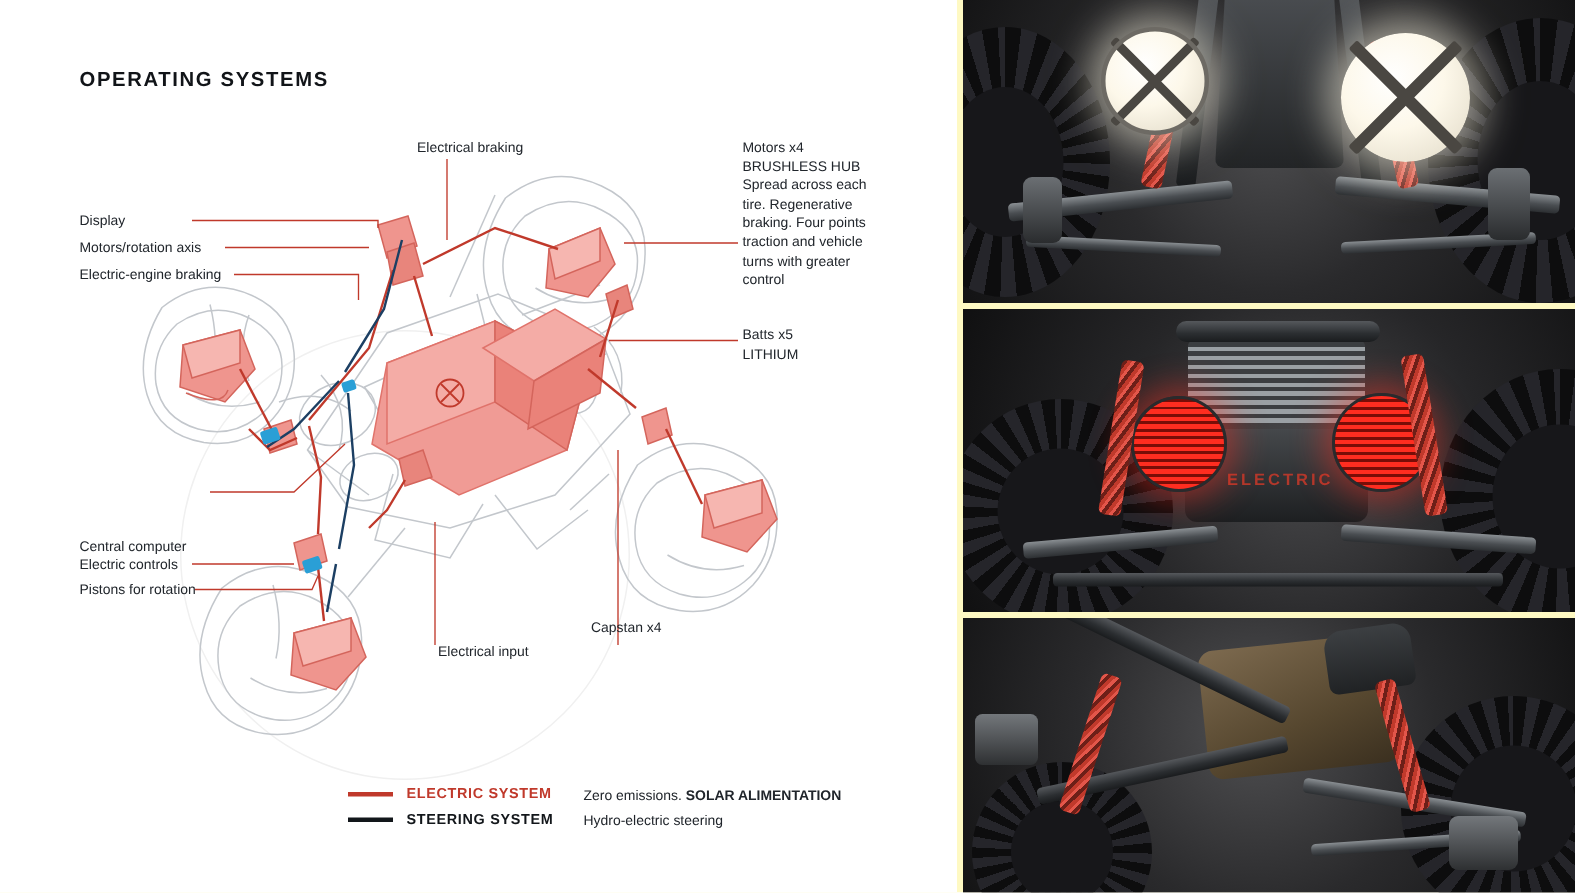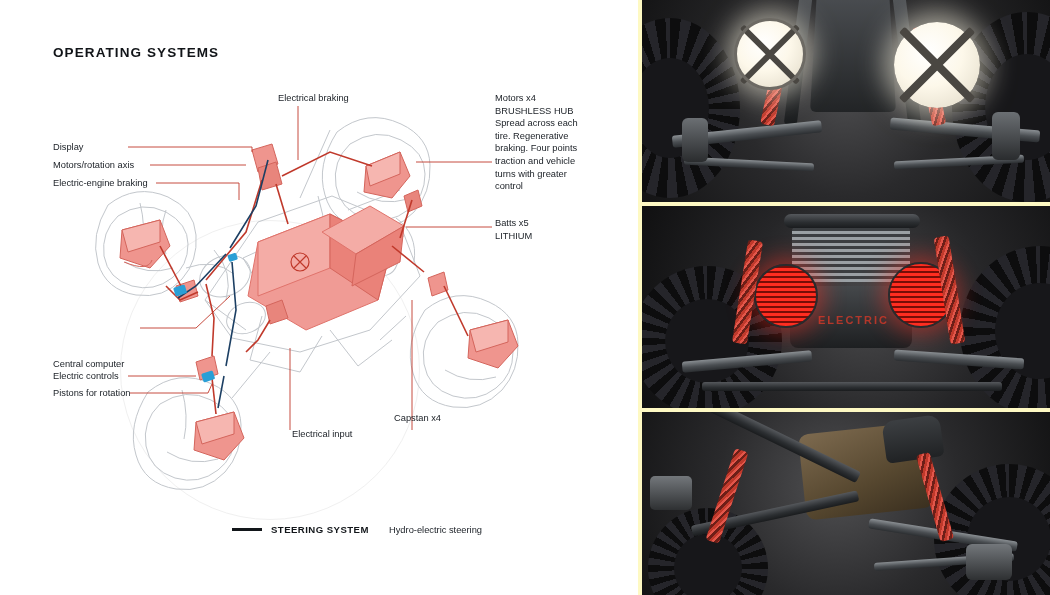"ELECTRIC SYSTEM" div.legend-row { html: none -> <div> <div></div> <div>ELECTRIC SYSTEM</div> <div><span>Zero emissions. </span><b>SOLAR ALIMENTATION</b></div> </div> }
